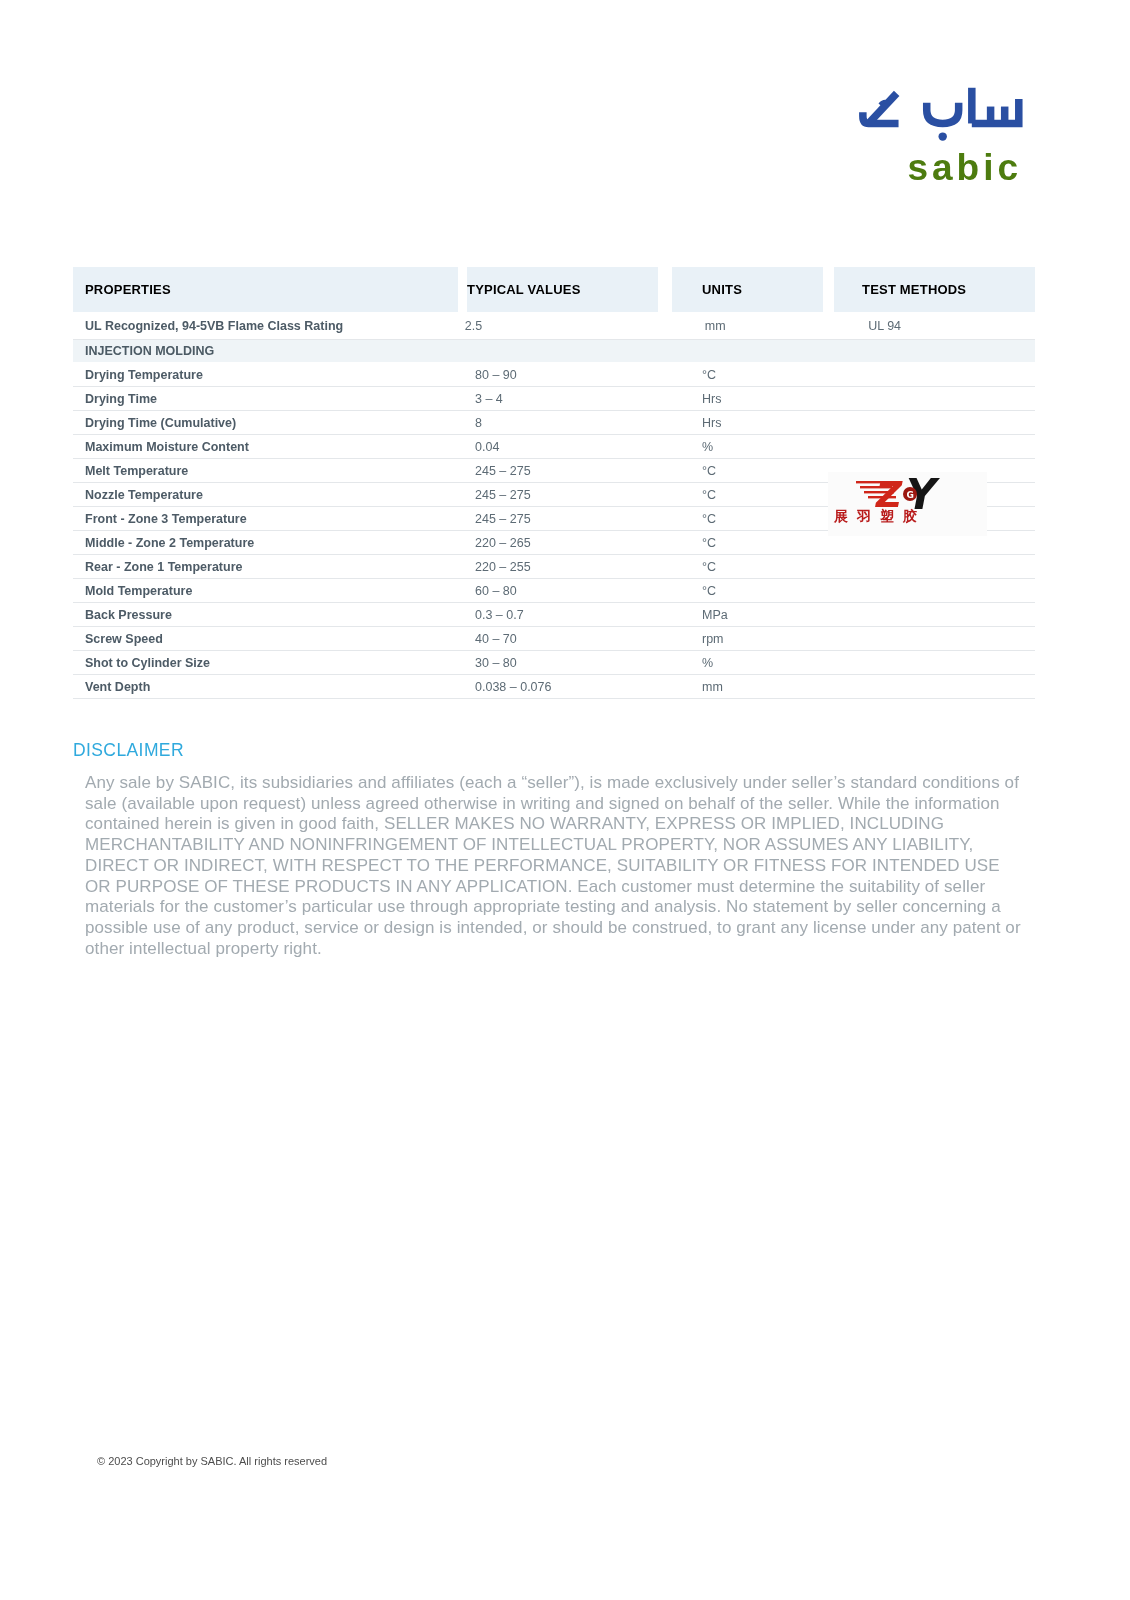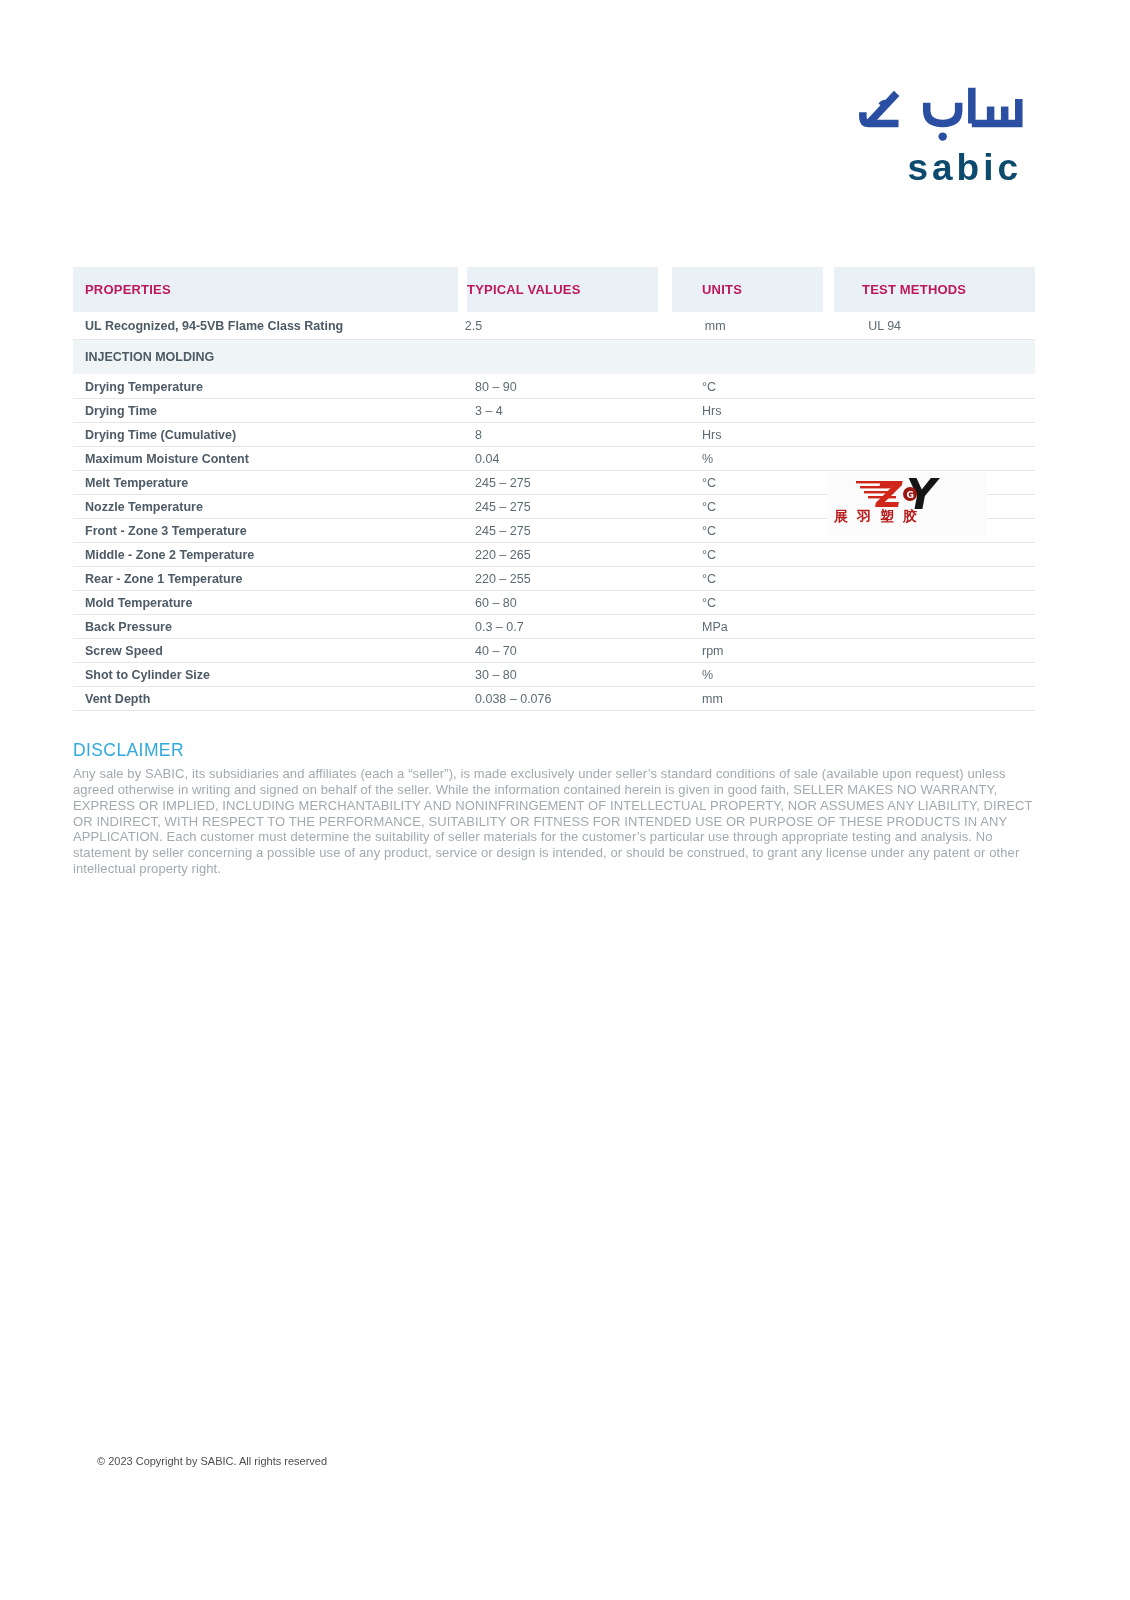"sabic" .logo .latin { color: #0c4a6e -> #4d7c0f }
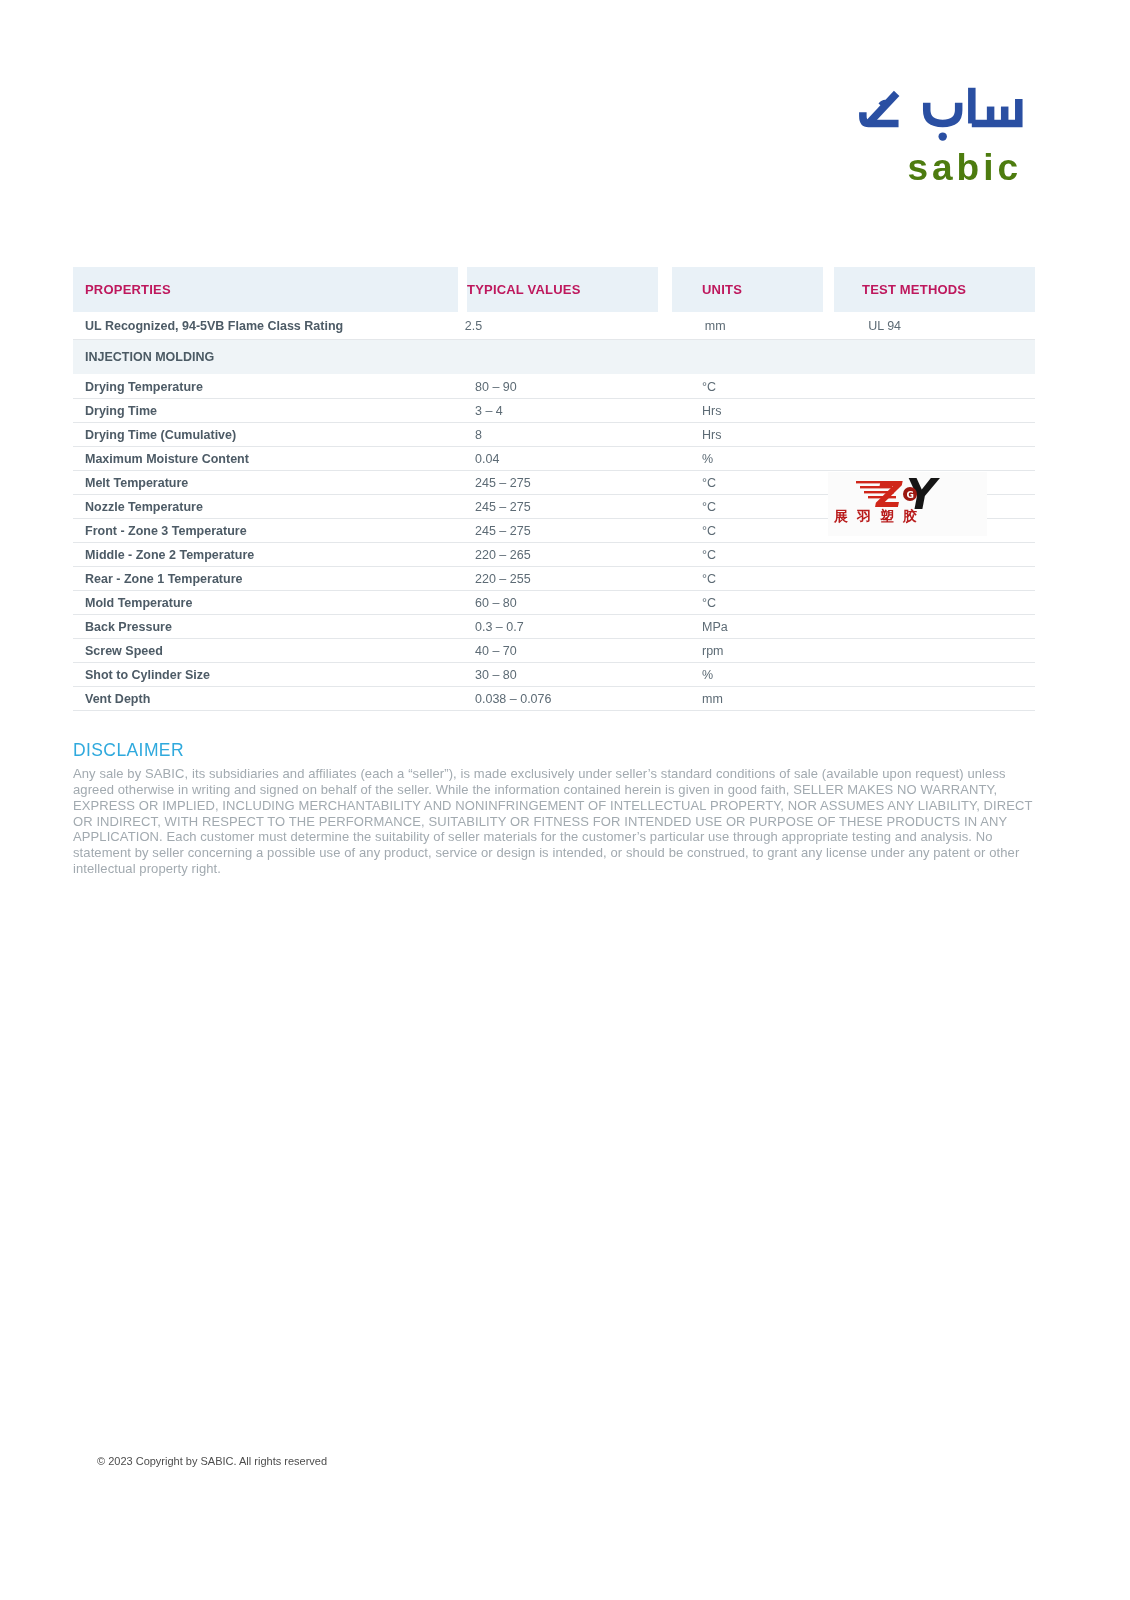"PROPERTIES" .thead .hc { color: #be185d -> #000000 }
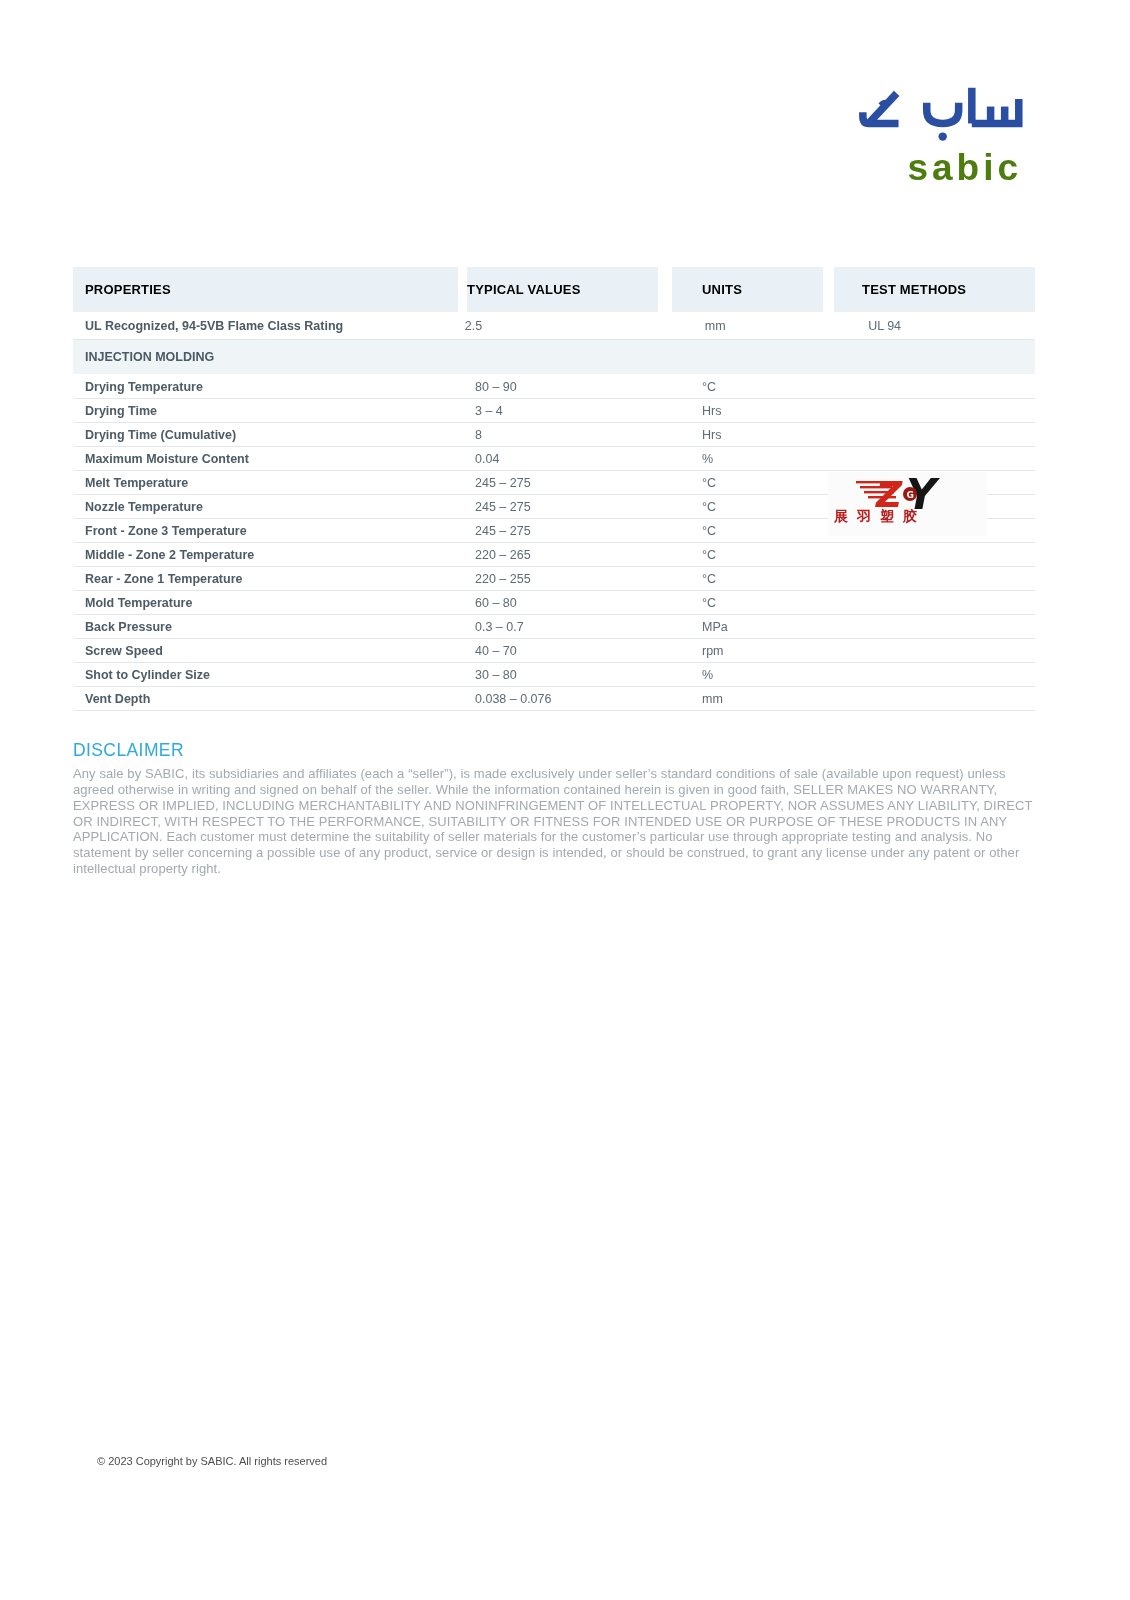"INJECTION MOLDING" .trow.section { height: 34px -> 22px }
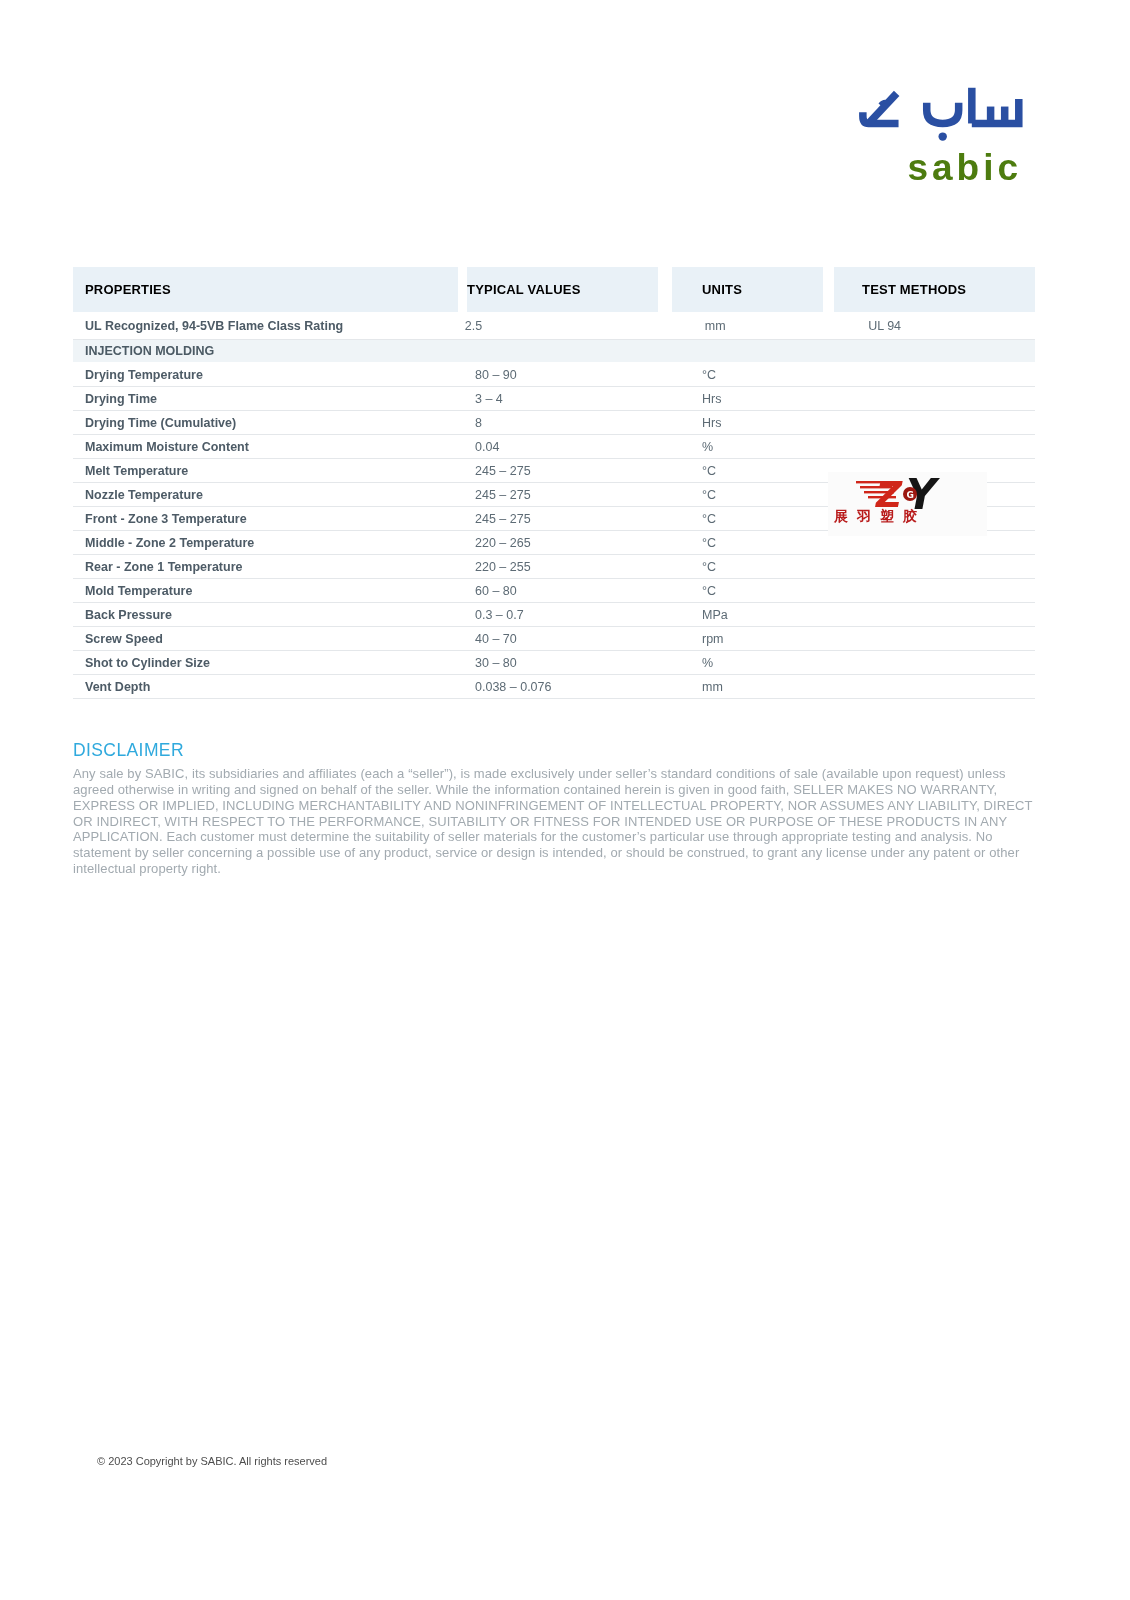"Any sale by SABIC, its" .disclaimer p { font-size: 13px -> 17px; margin: 0 -> 12px }
